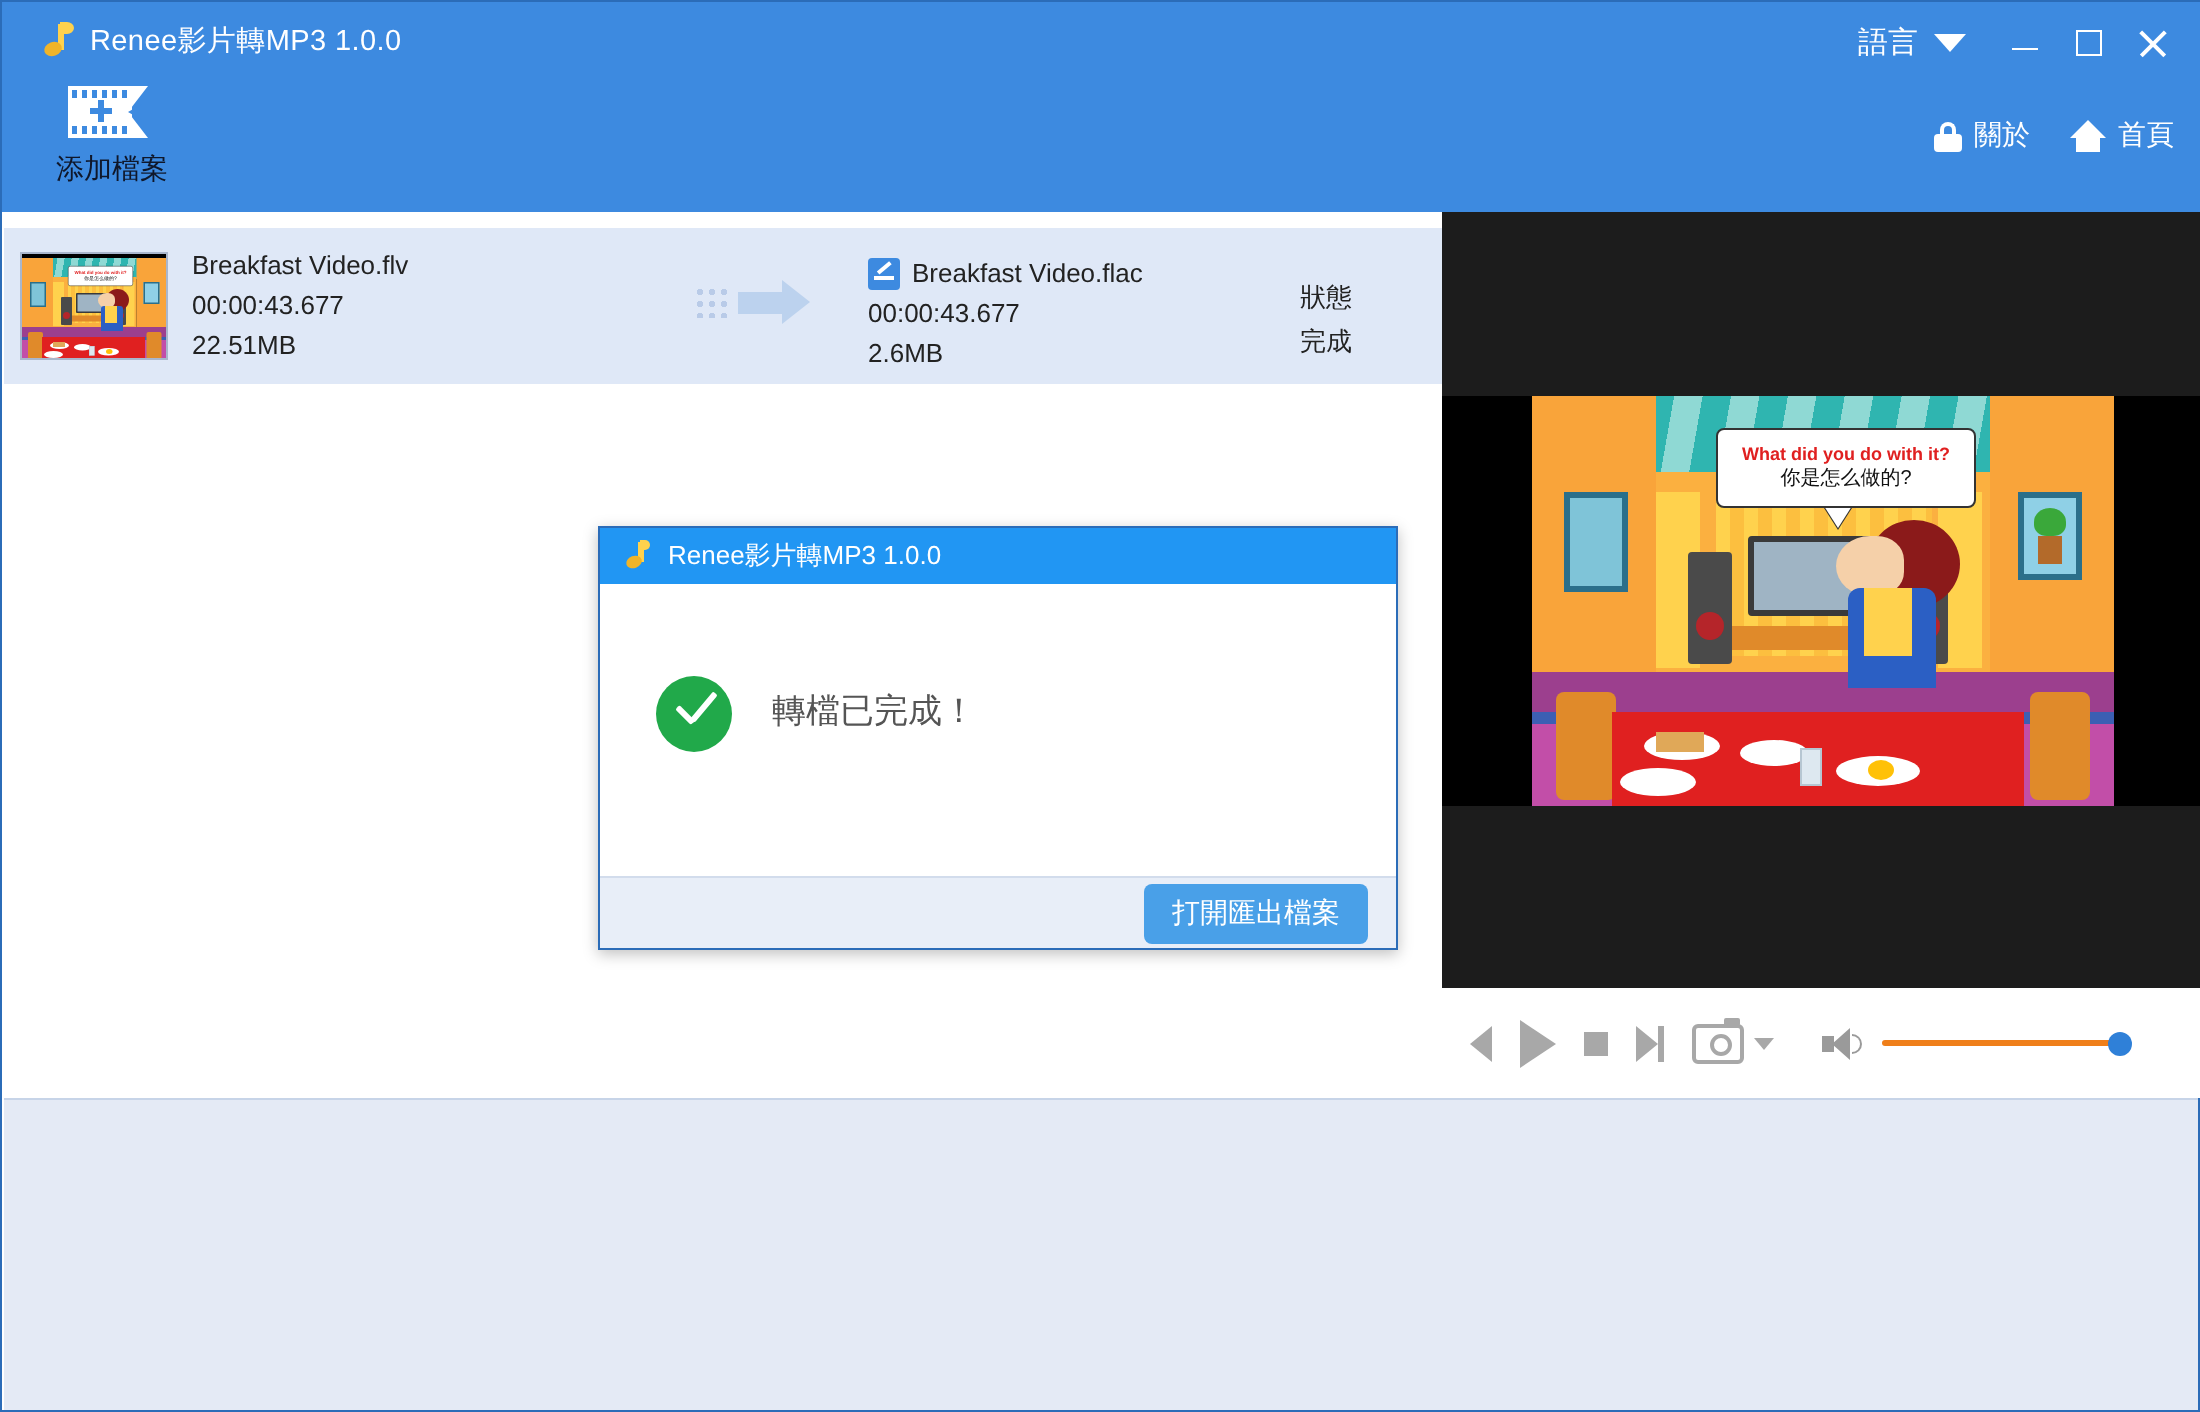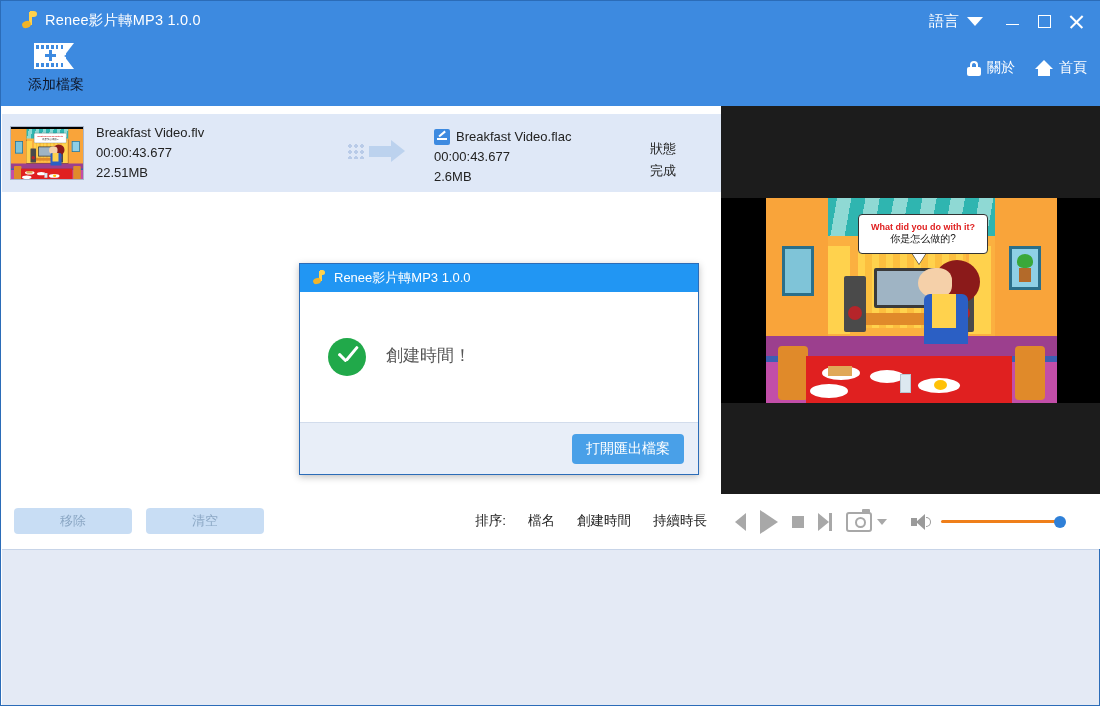"創建時間！" span.dlg-msg { text: 創建時間 -> 轉檔已完成 }
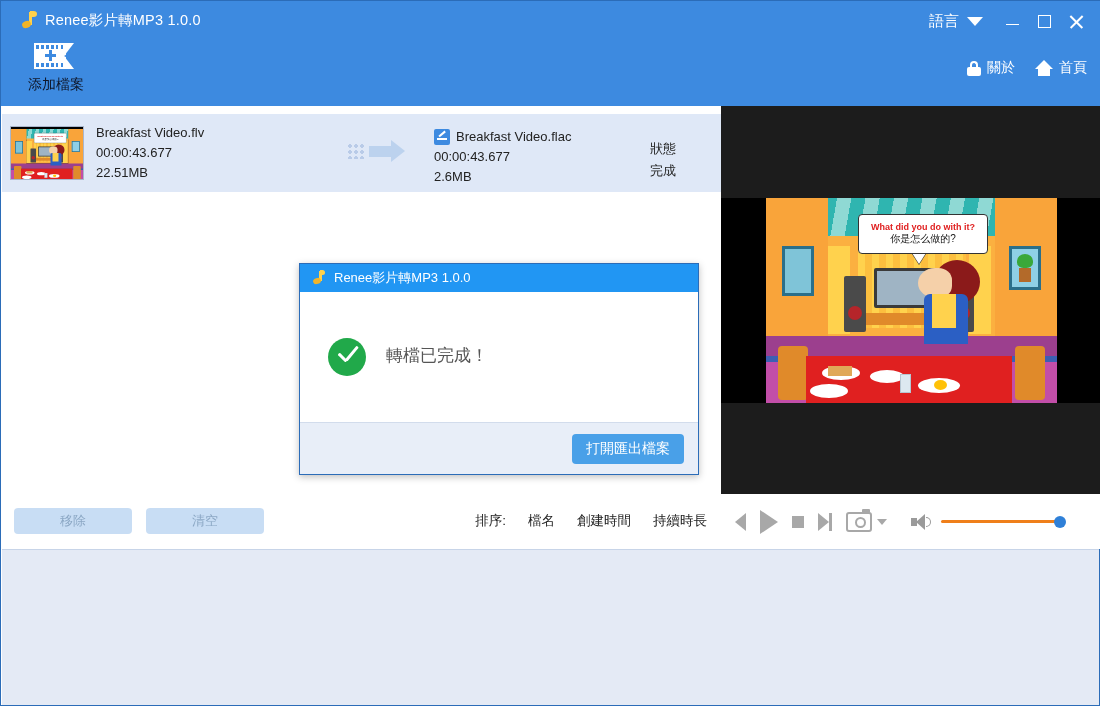"打開匯出檔案" .dlg-foot { height: 52px -> 36px }
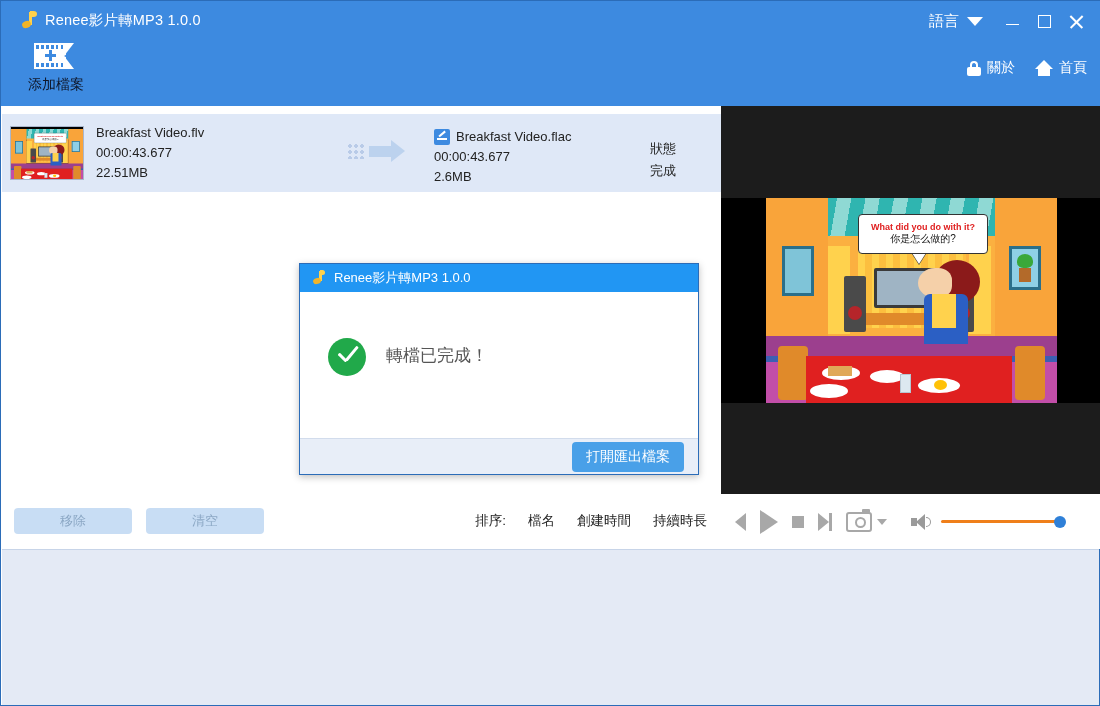"移除" div.list-actions { html: <div> <div>移除</div> <div>清空</div> <div> <span>排序:</span> <span>檔名</span> <span>創建時間</span> <span>持續時長</span> </div> </div> -> none }
